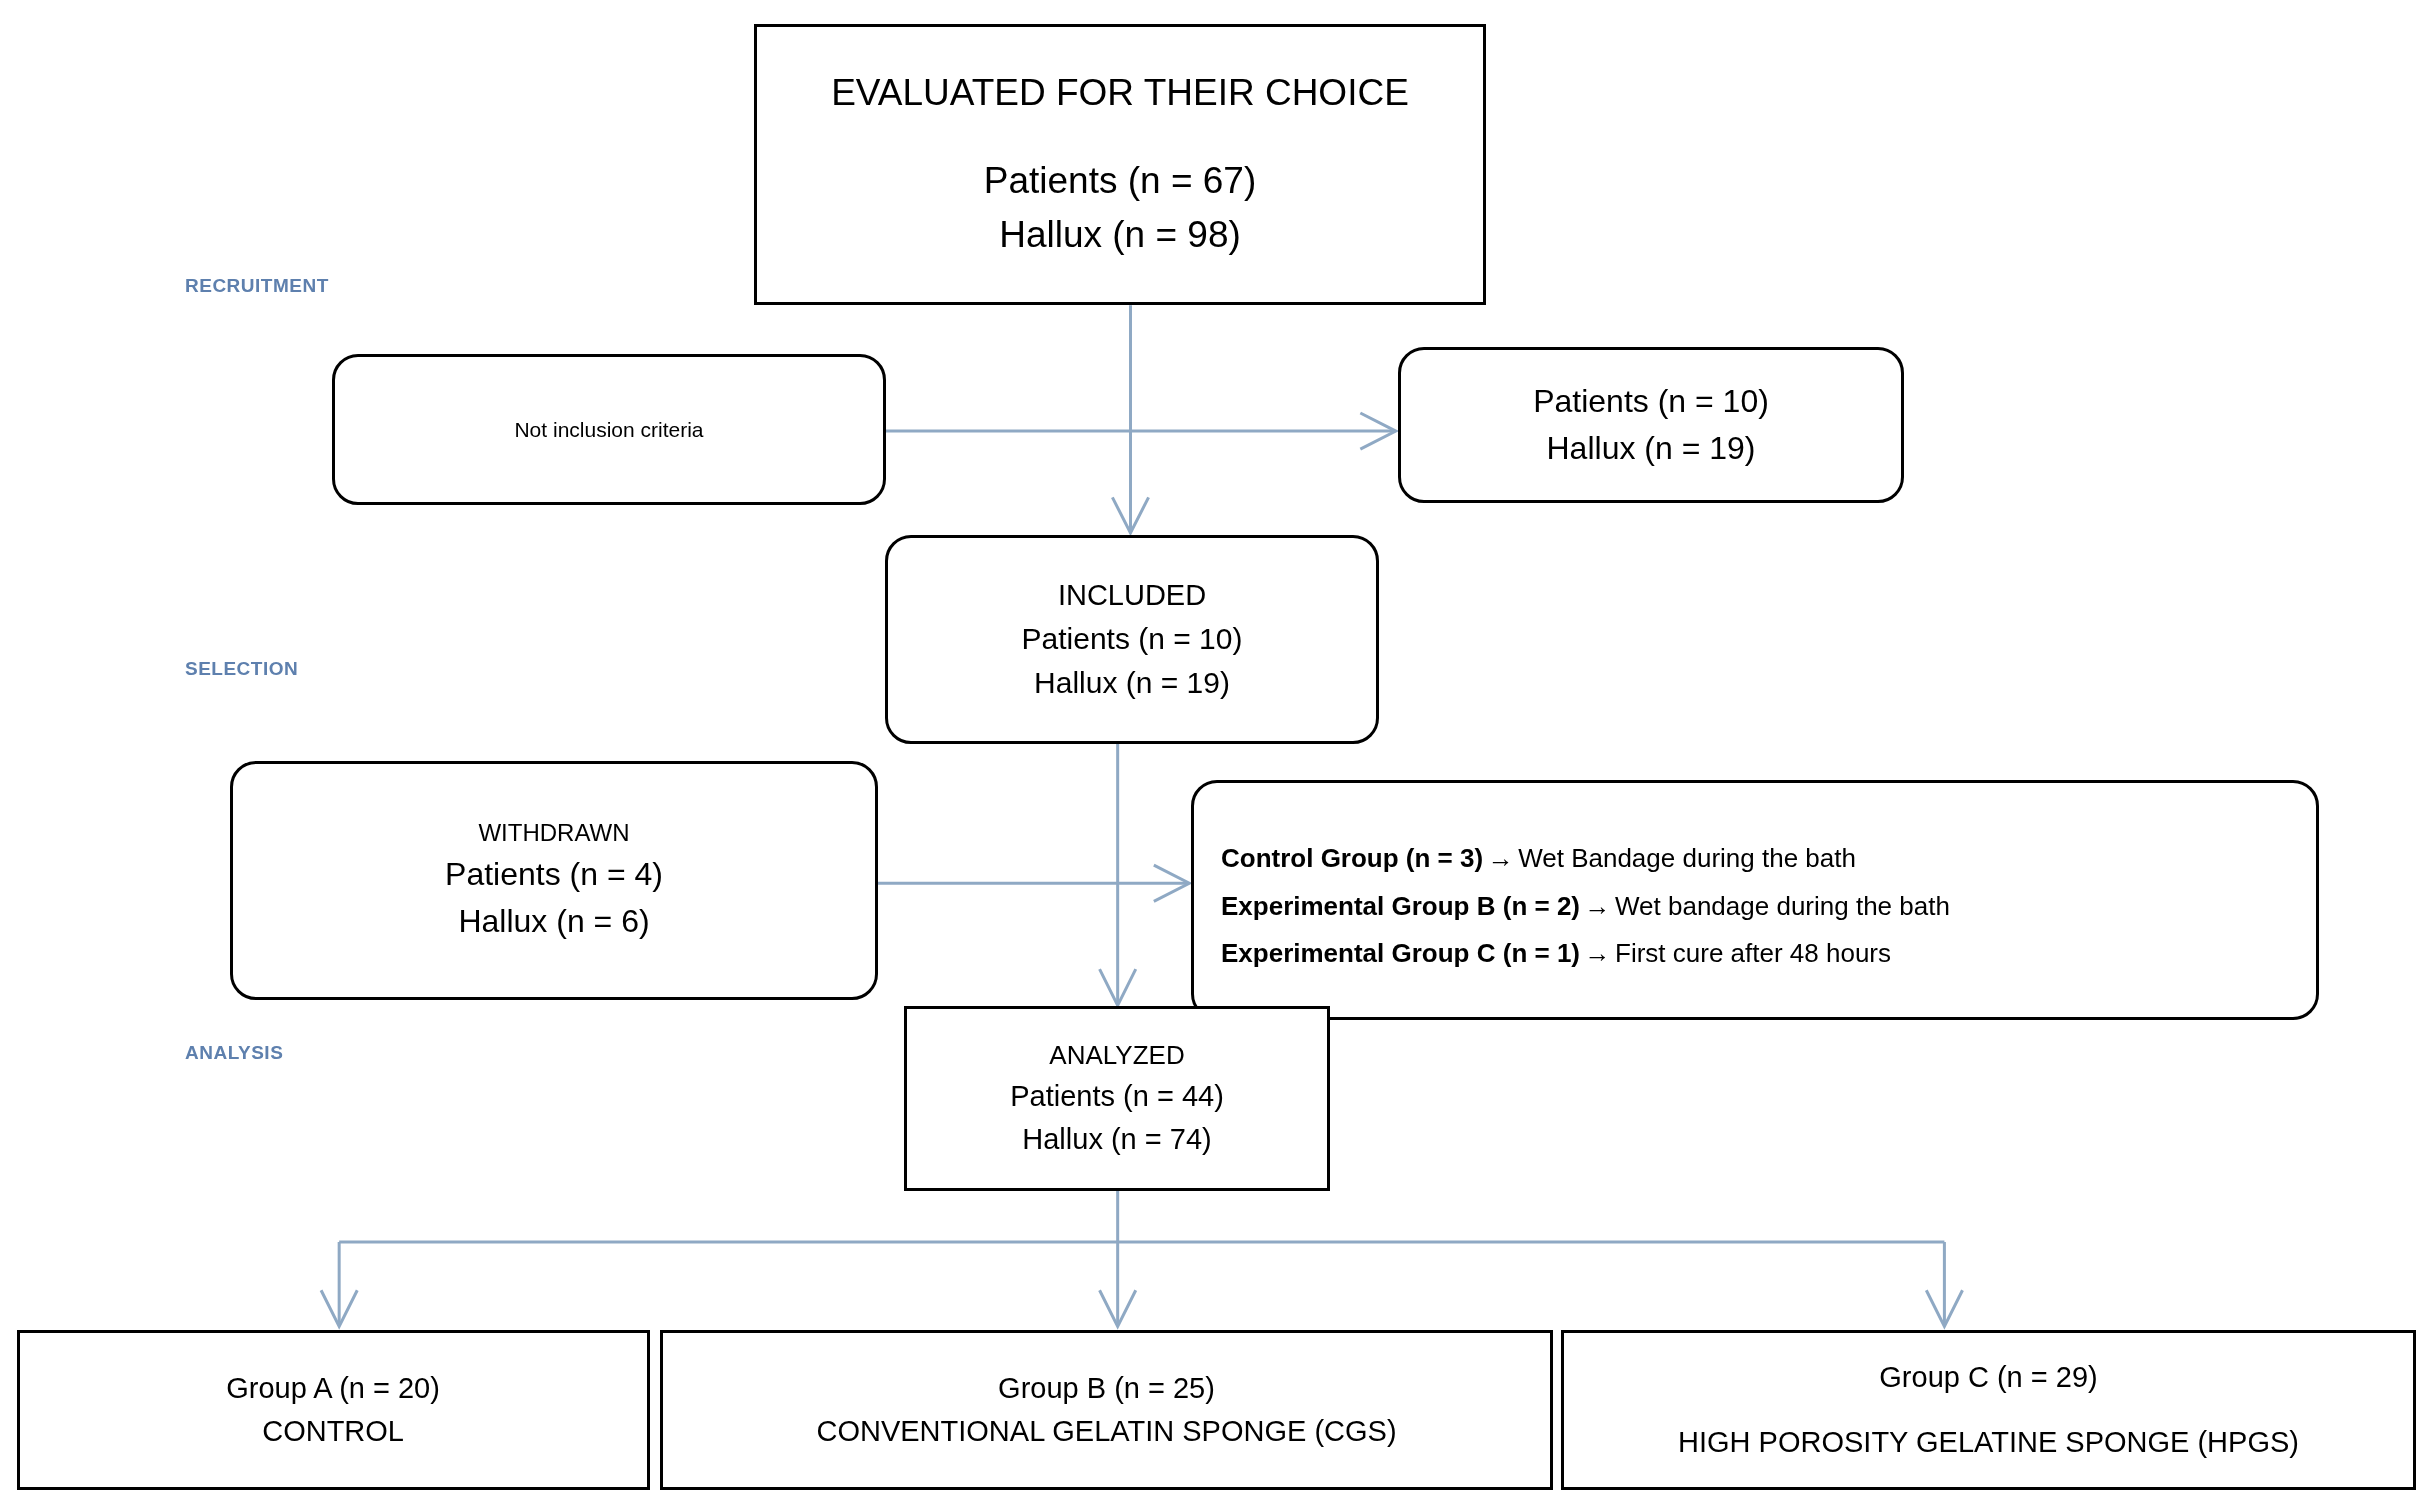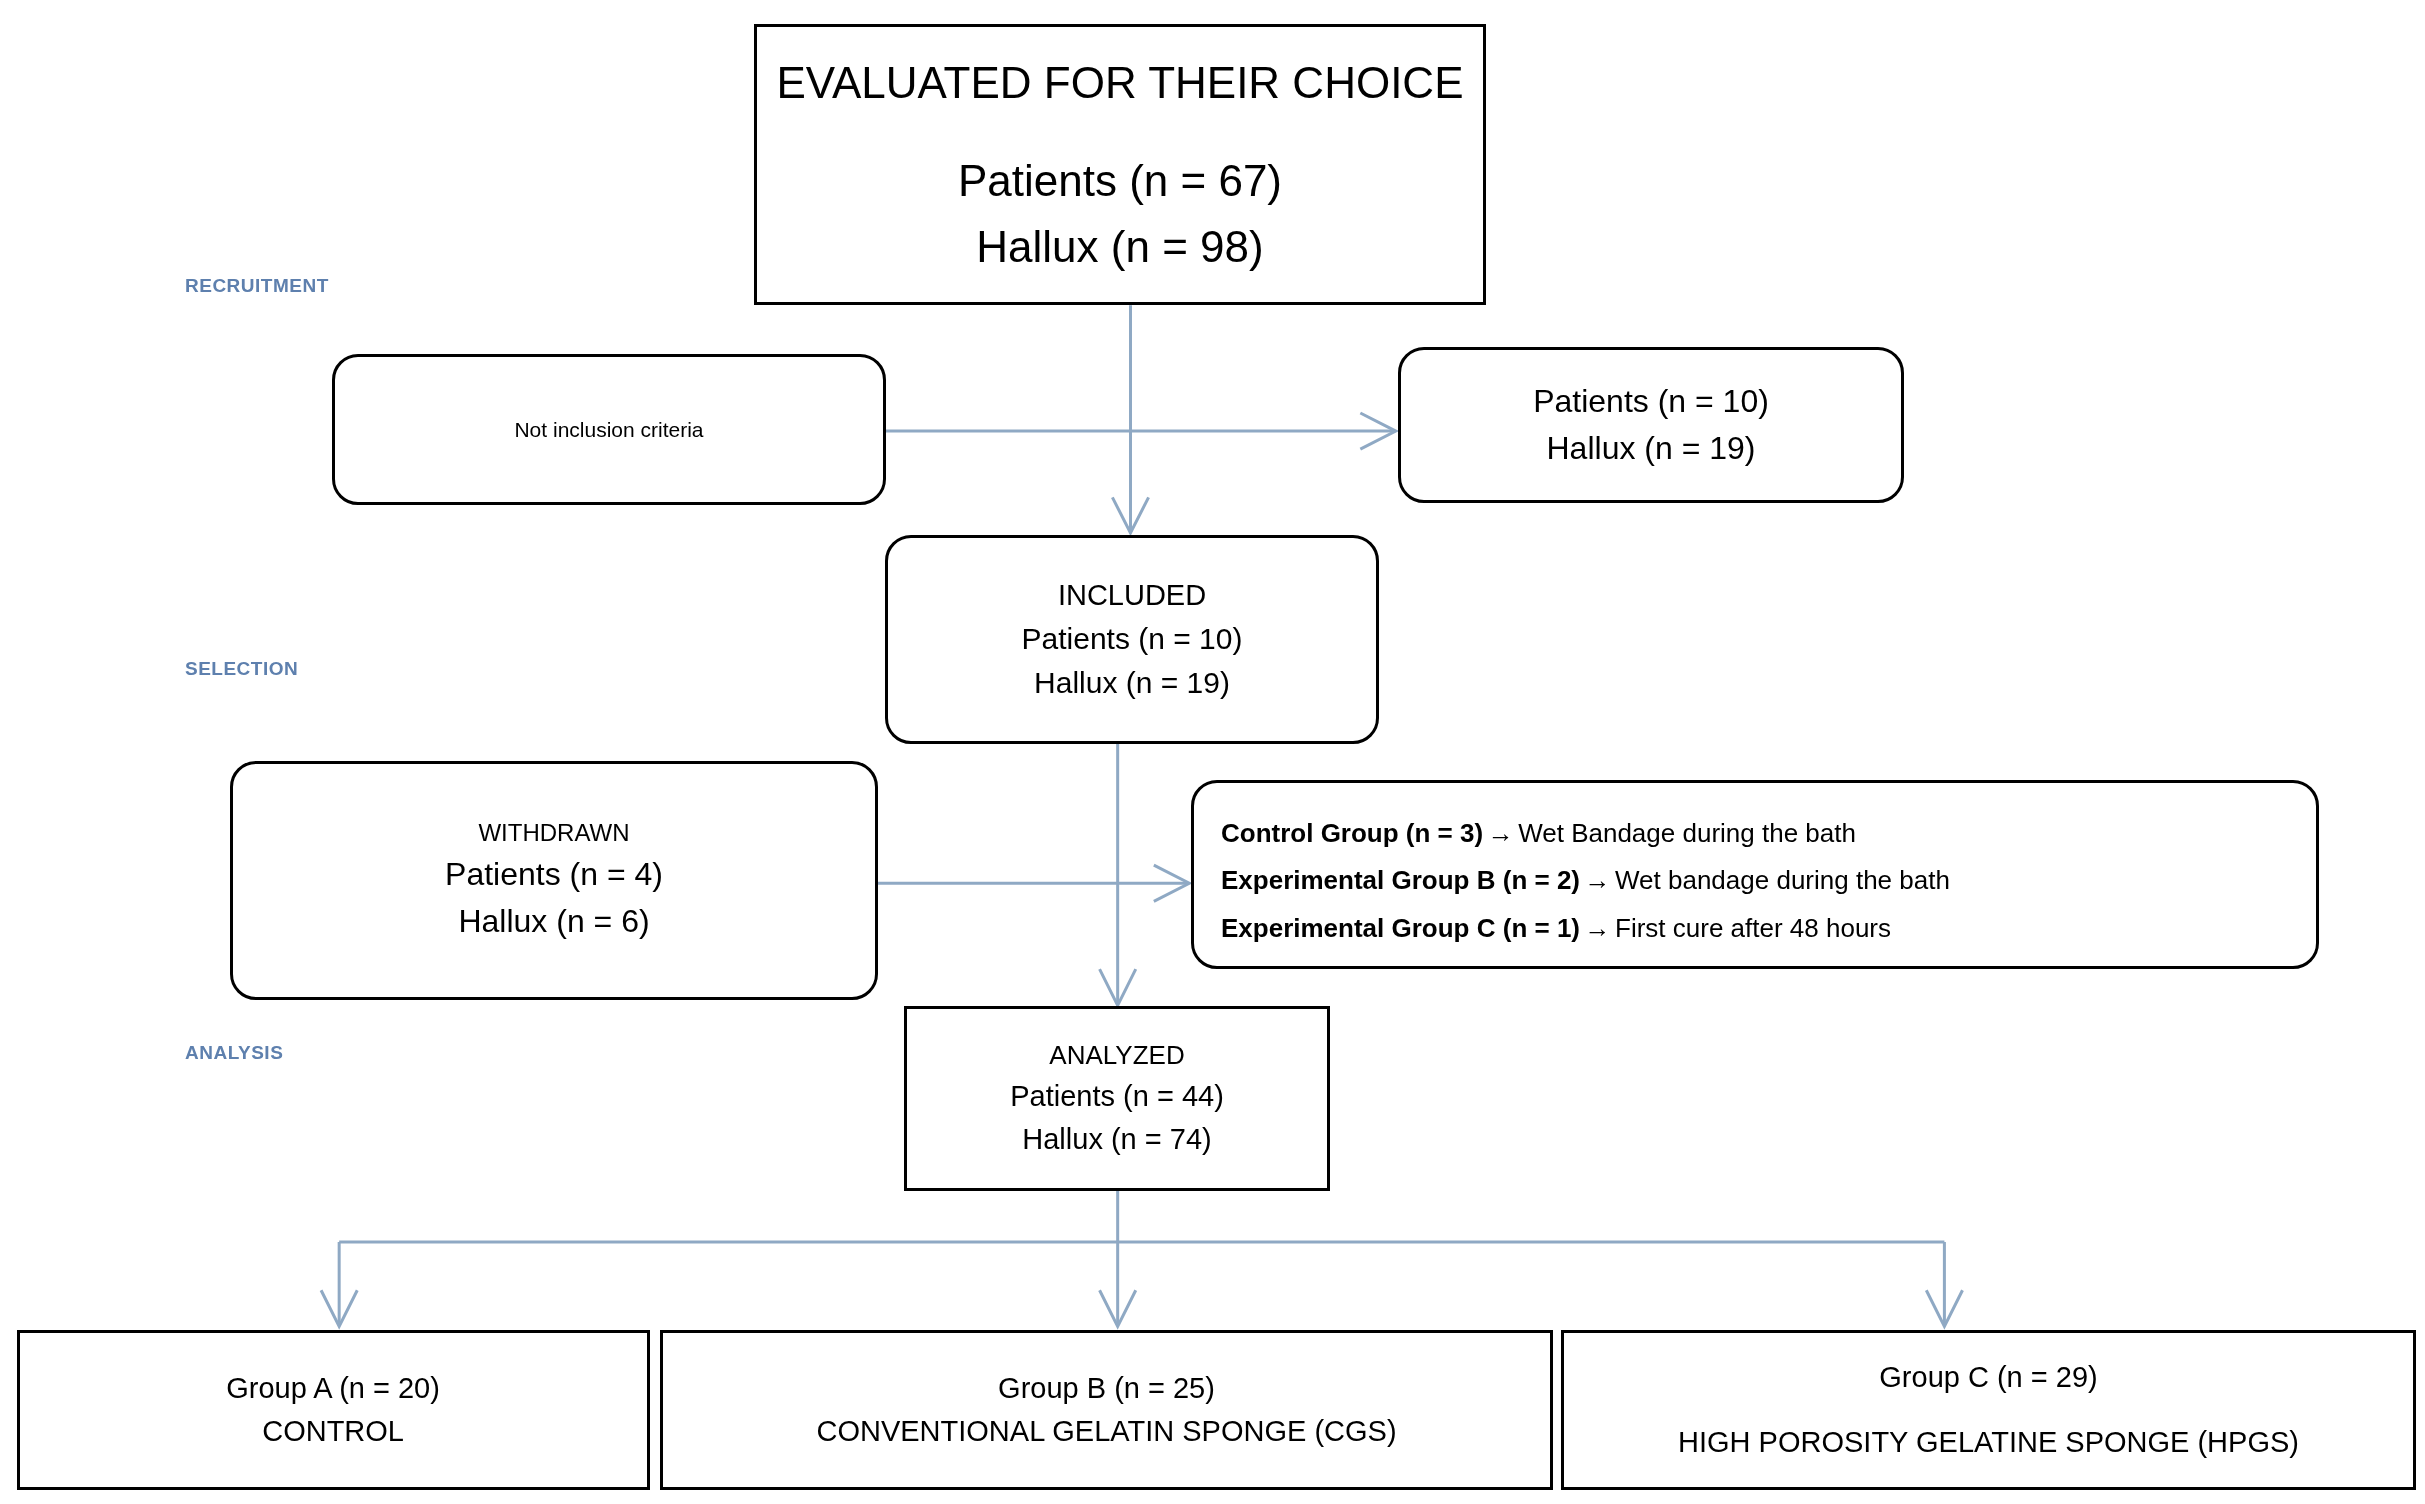"EVALUATED FOR THEIR CHOICE" #node-evaluated .ln { font-size: 44px -> 37px }
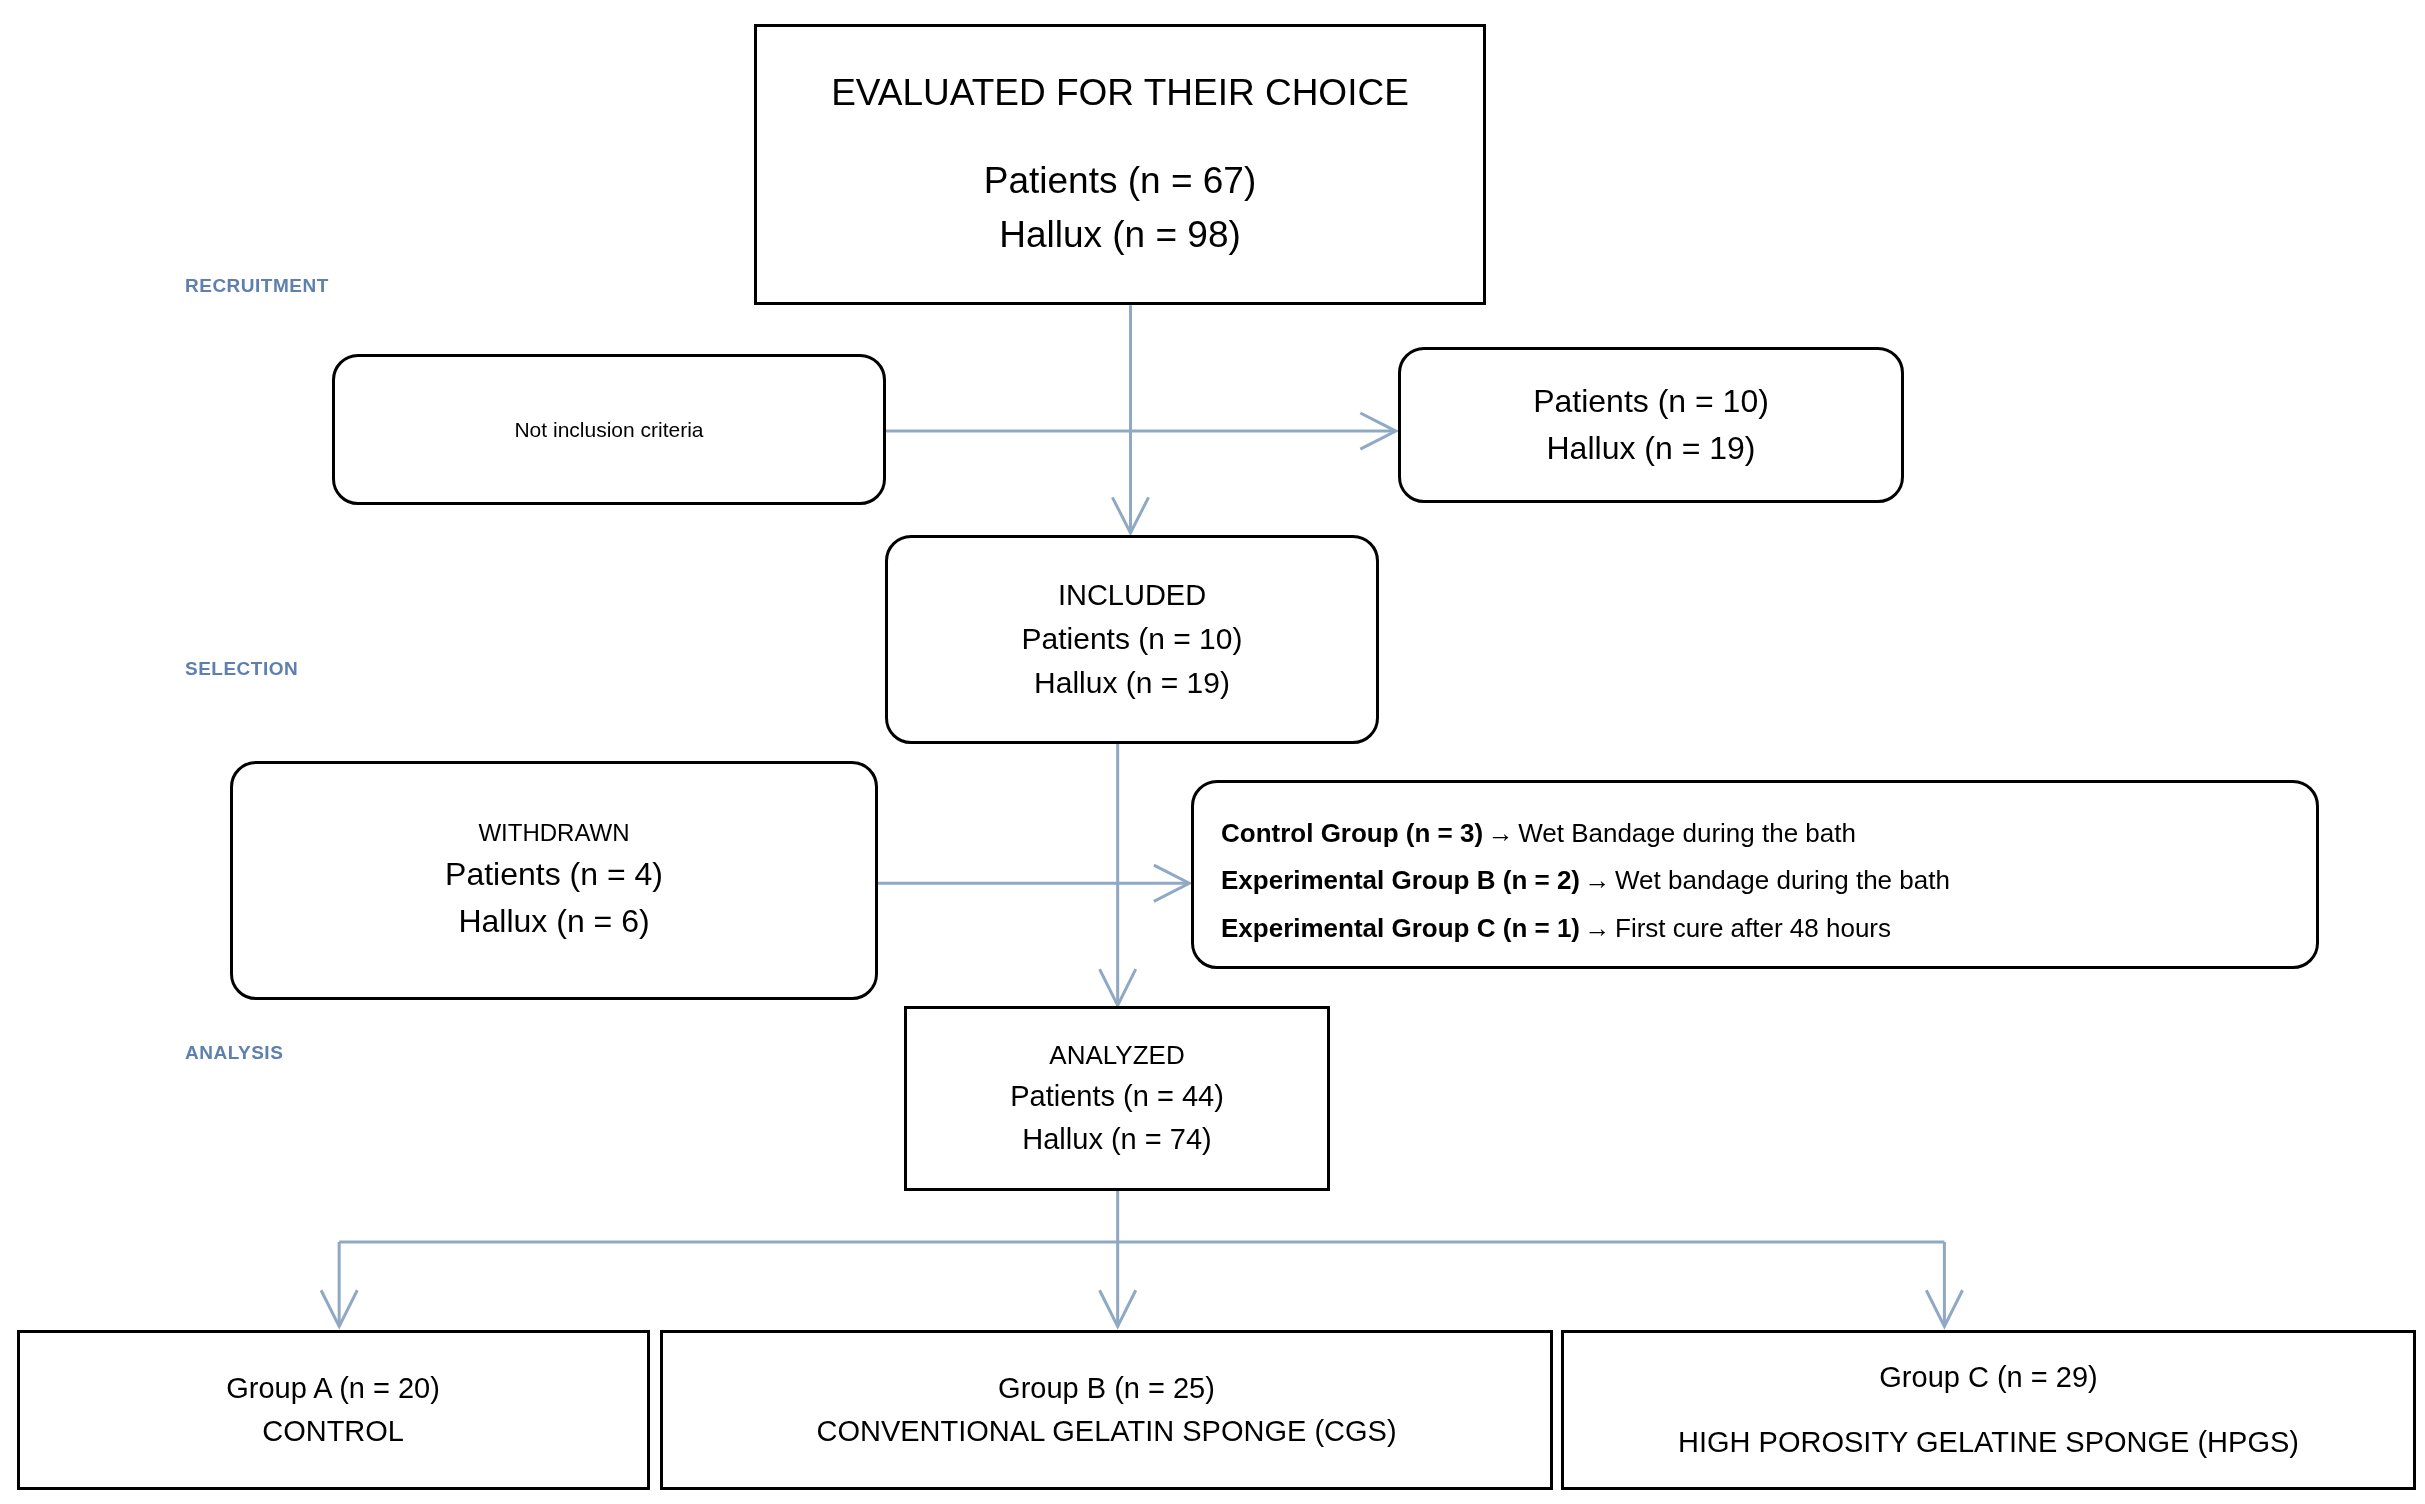"Control Group (n = 3)" #node-groups { height: 189px -> 240px }
